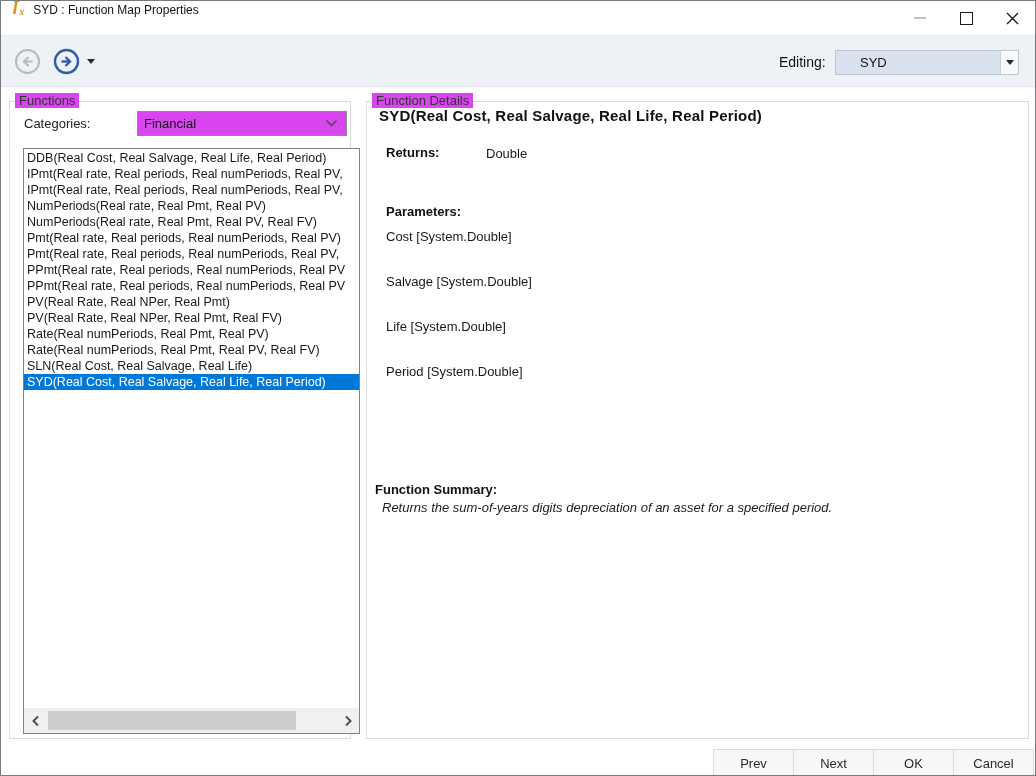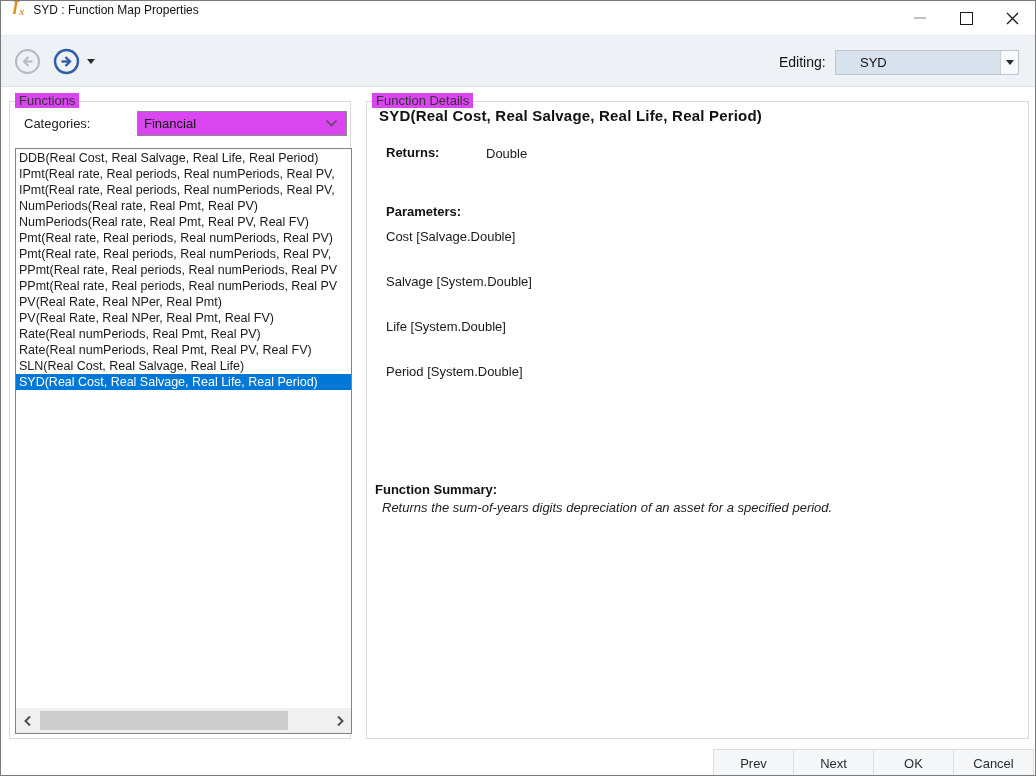"DDB(Real Cost, Real Salvage, Real" .func-list { left: 14px -> 22px }
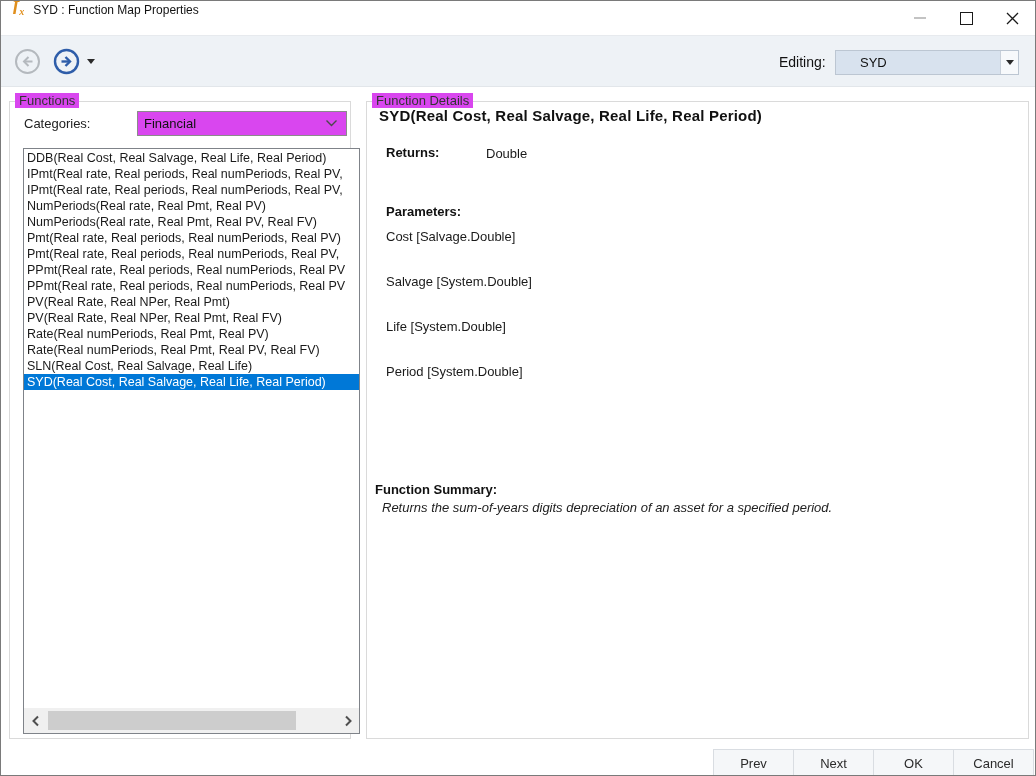"Cost [Salvage.Double]" div.param-row { text: Salvage.Double -> System.Double }
